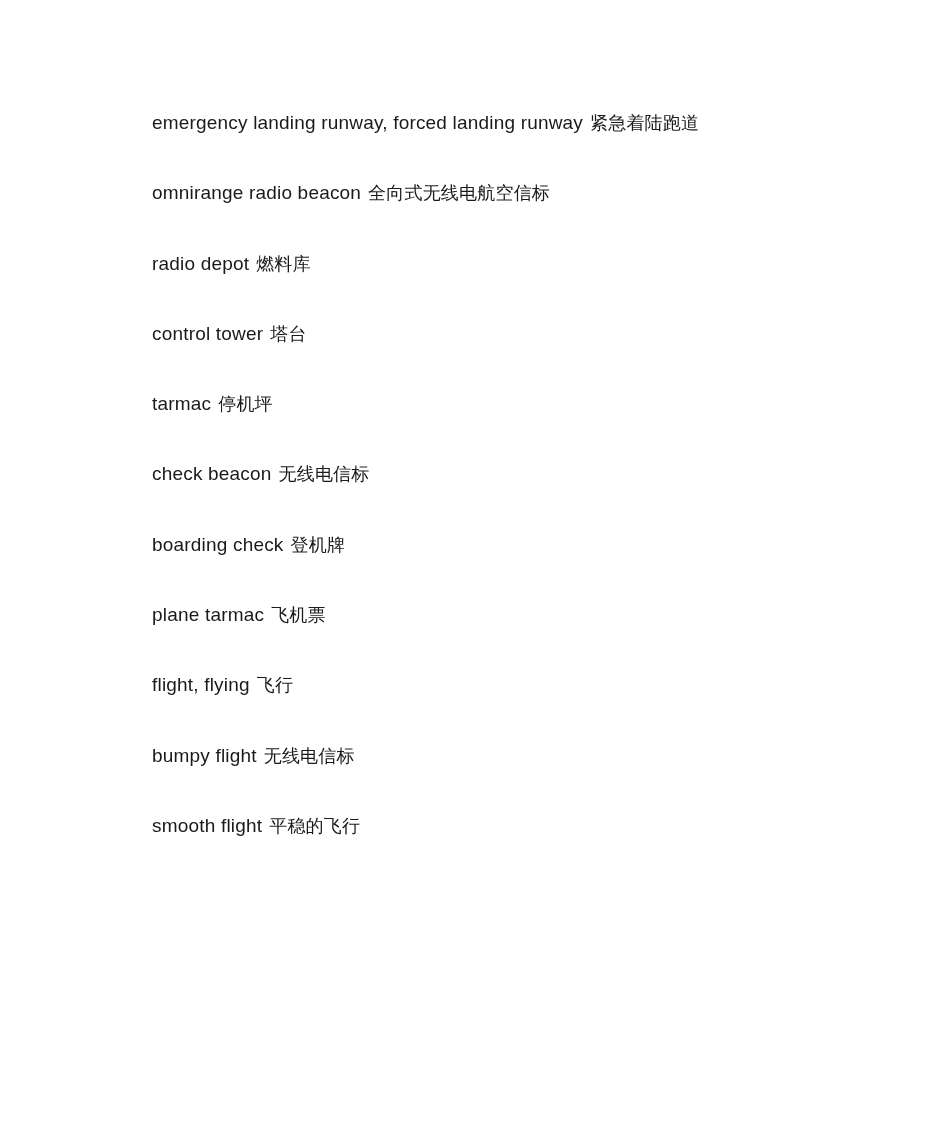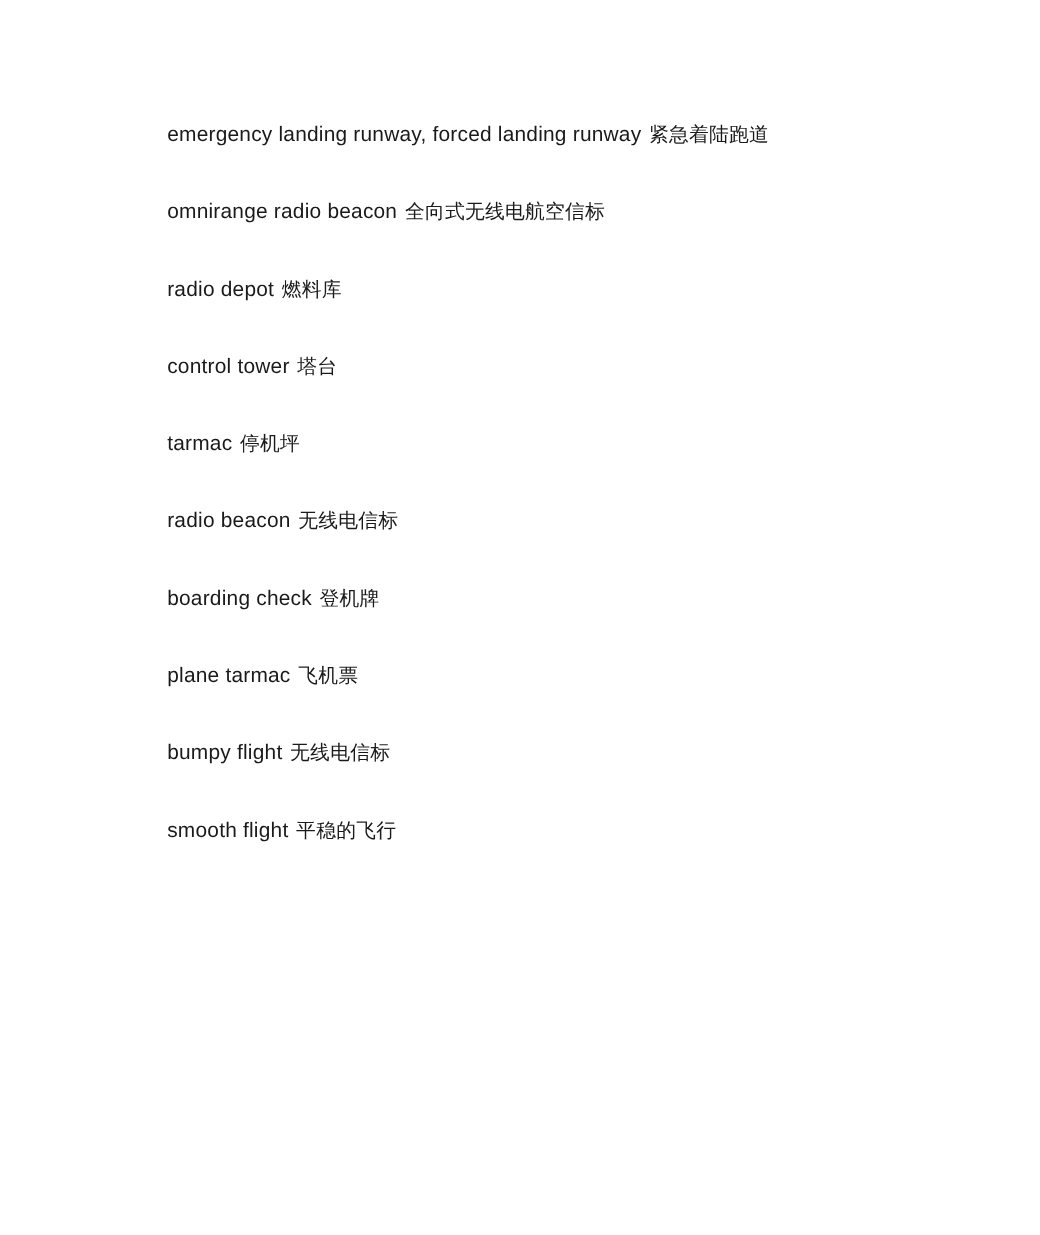"radio beacon" span.term { text: radio -> check }
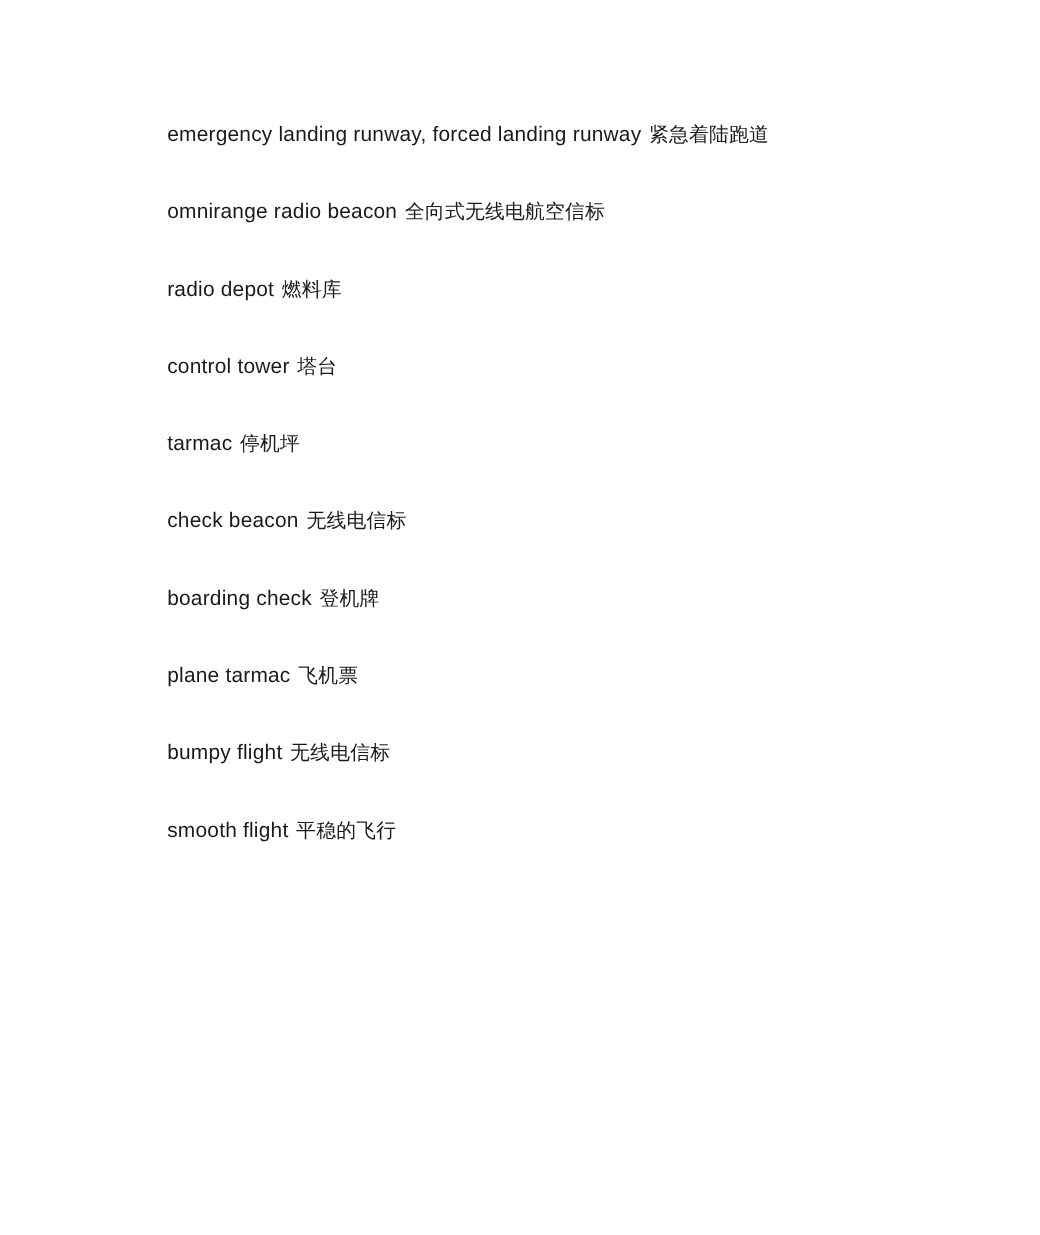"flight, flying 飞行" div.entry { html: none -> <div> <span>flight, flying</span><span>飞行</span> </div> }
